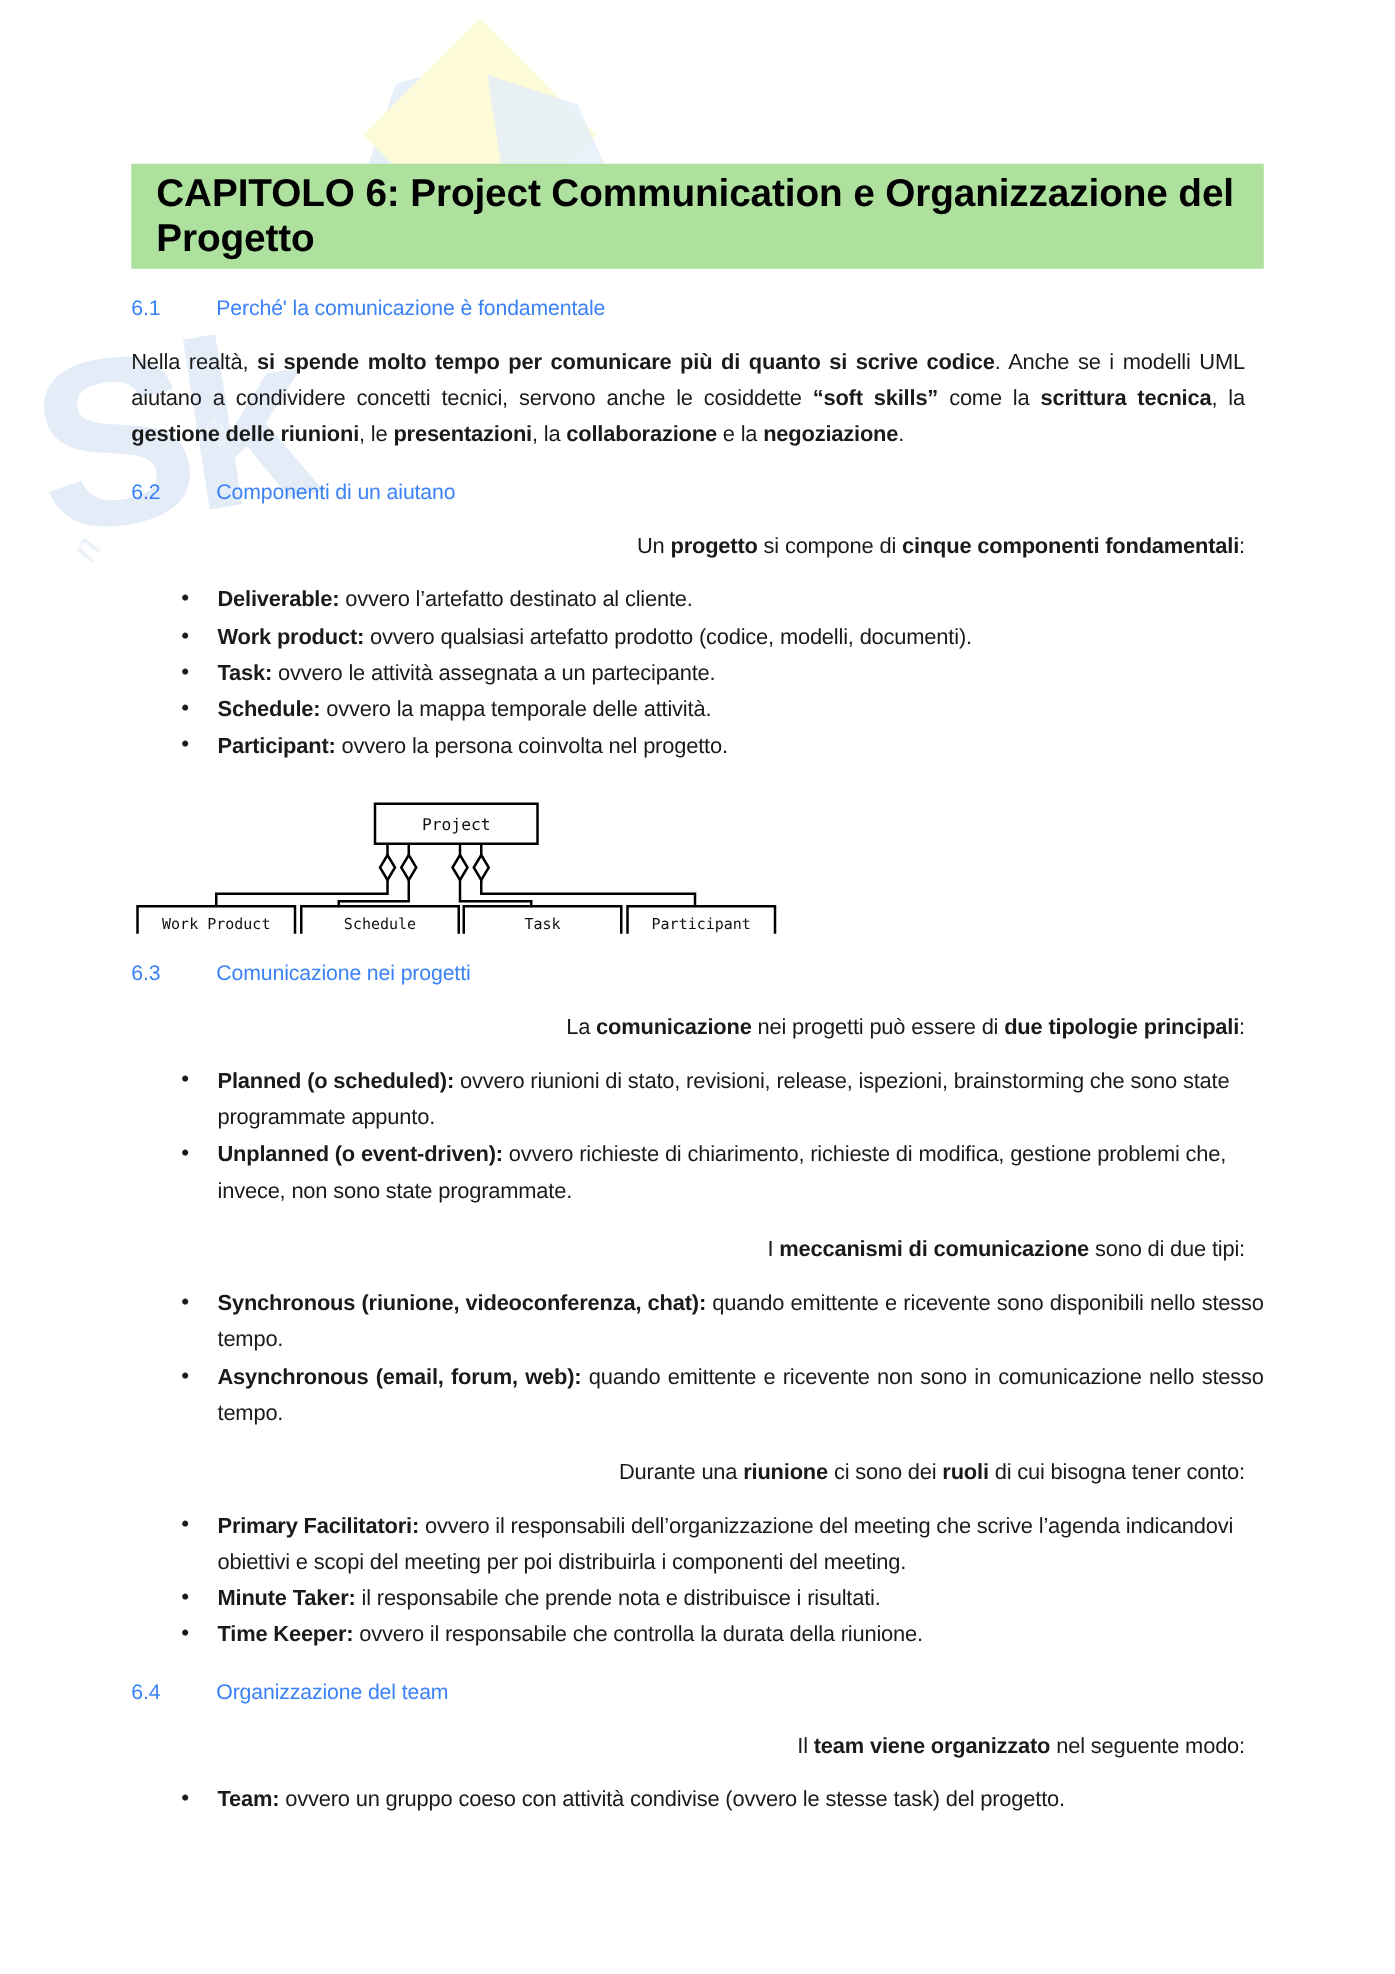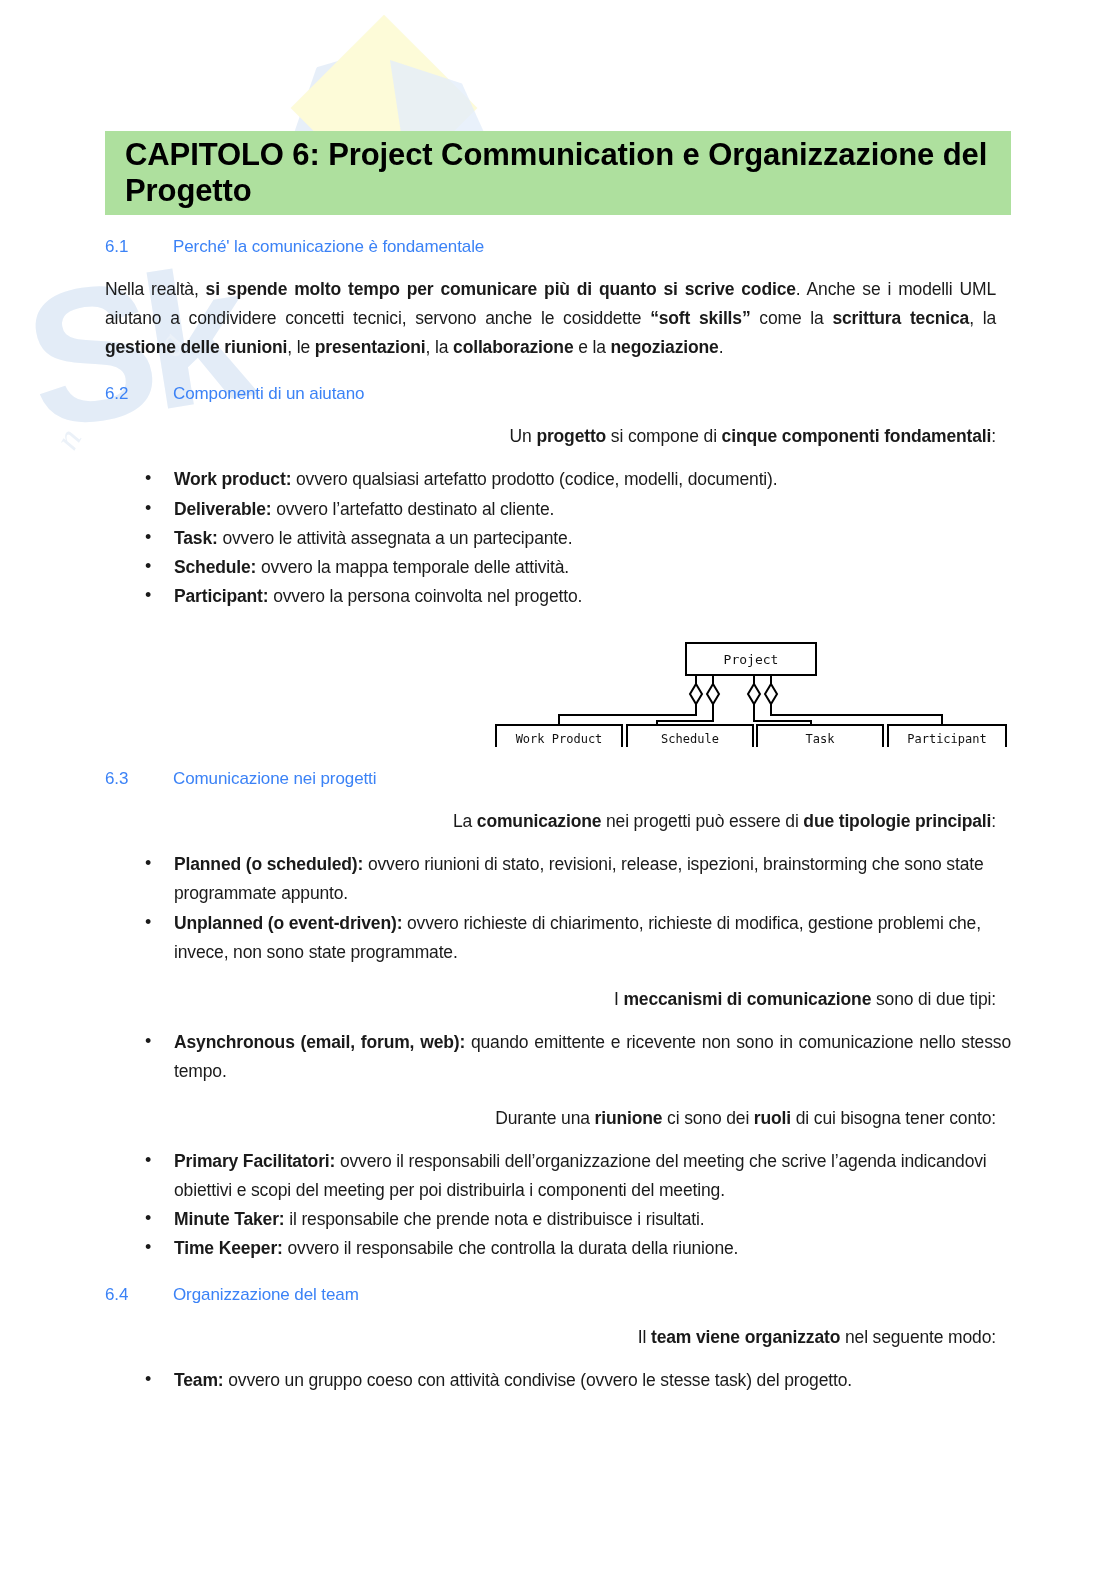"Work product: ovvero qualsiasi artefatto" li { order: before "Deliverable: ovvero l’artefatto" -> after "Deliverable: ovvero l’artefatto" }
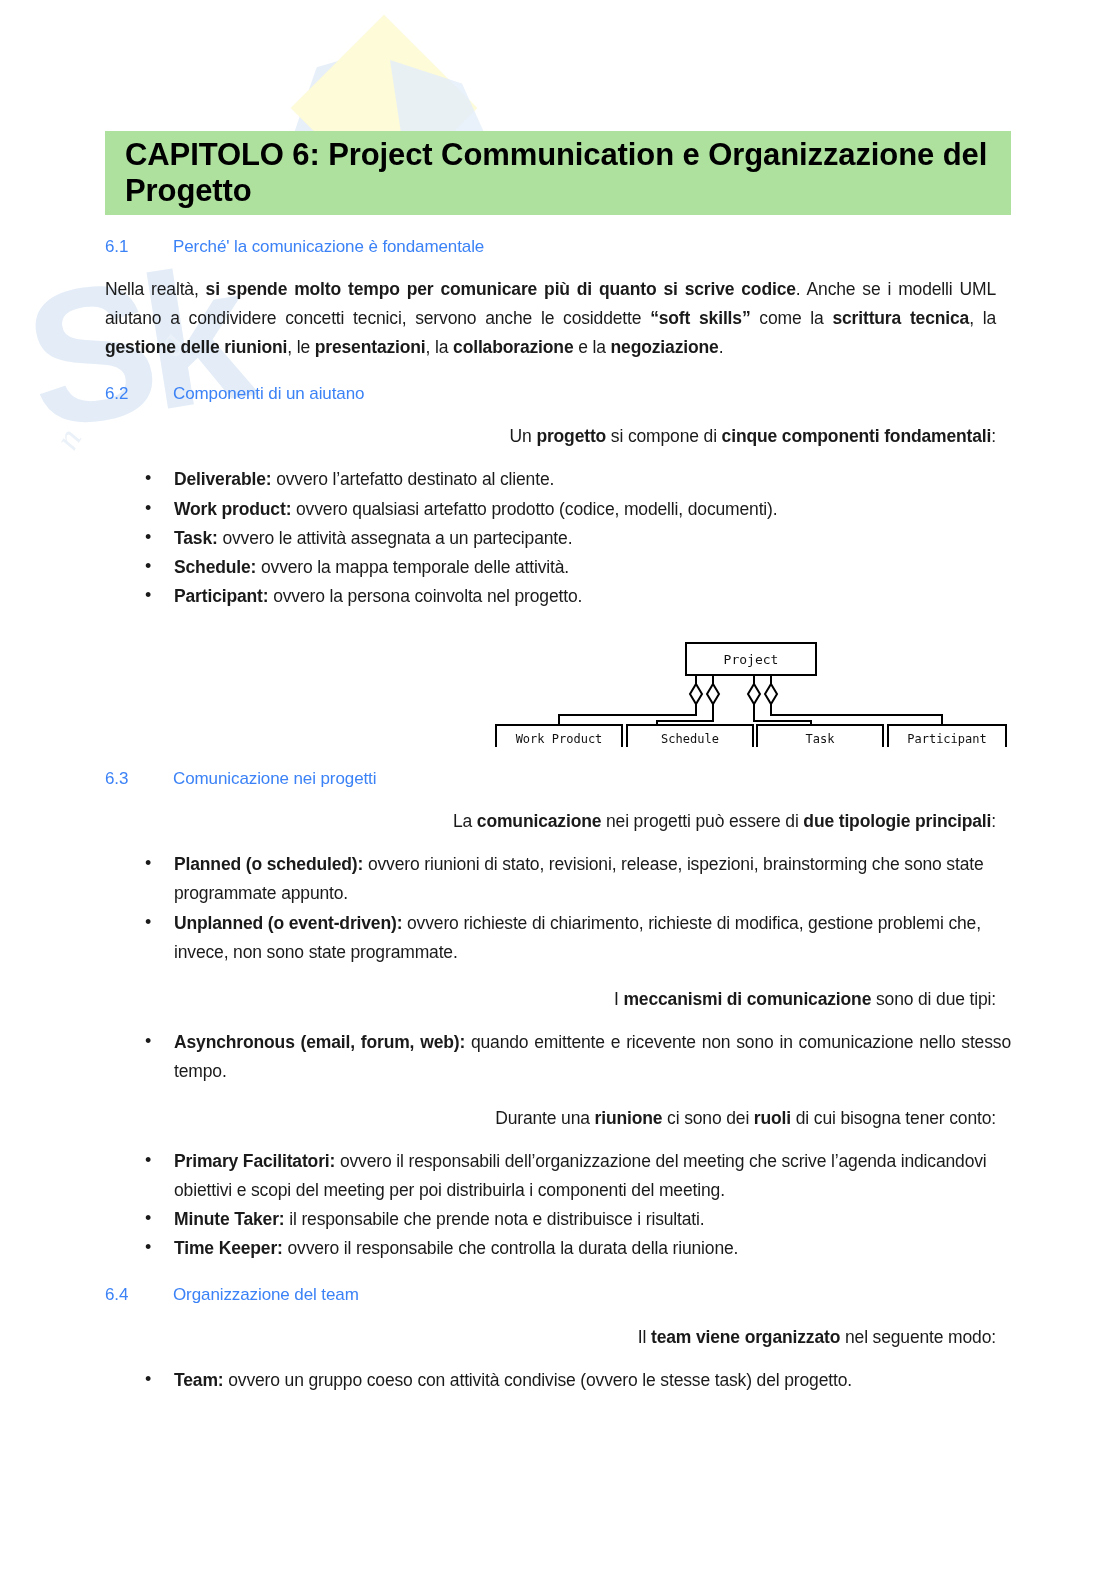"Project" .uml-wrap { justify-content: flex-end -> flex-start }
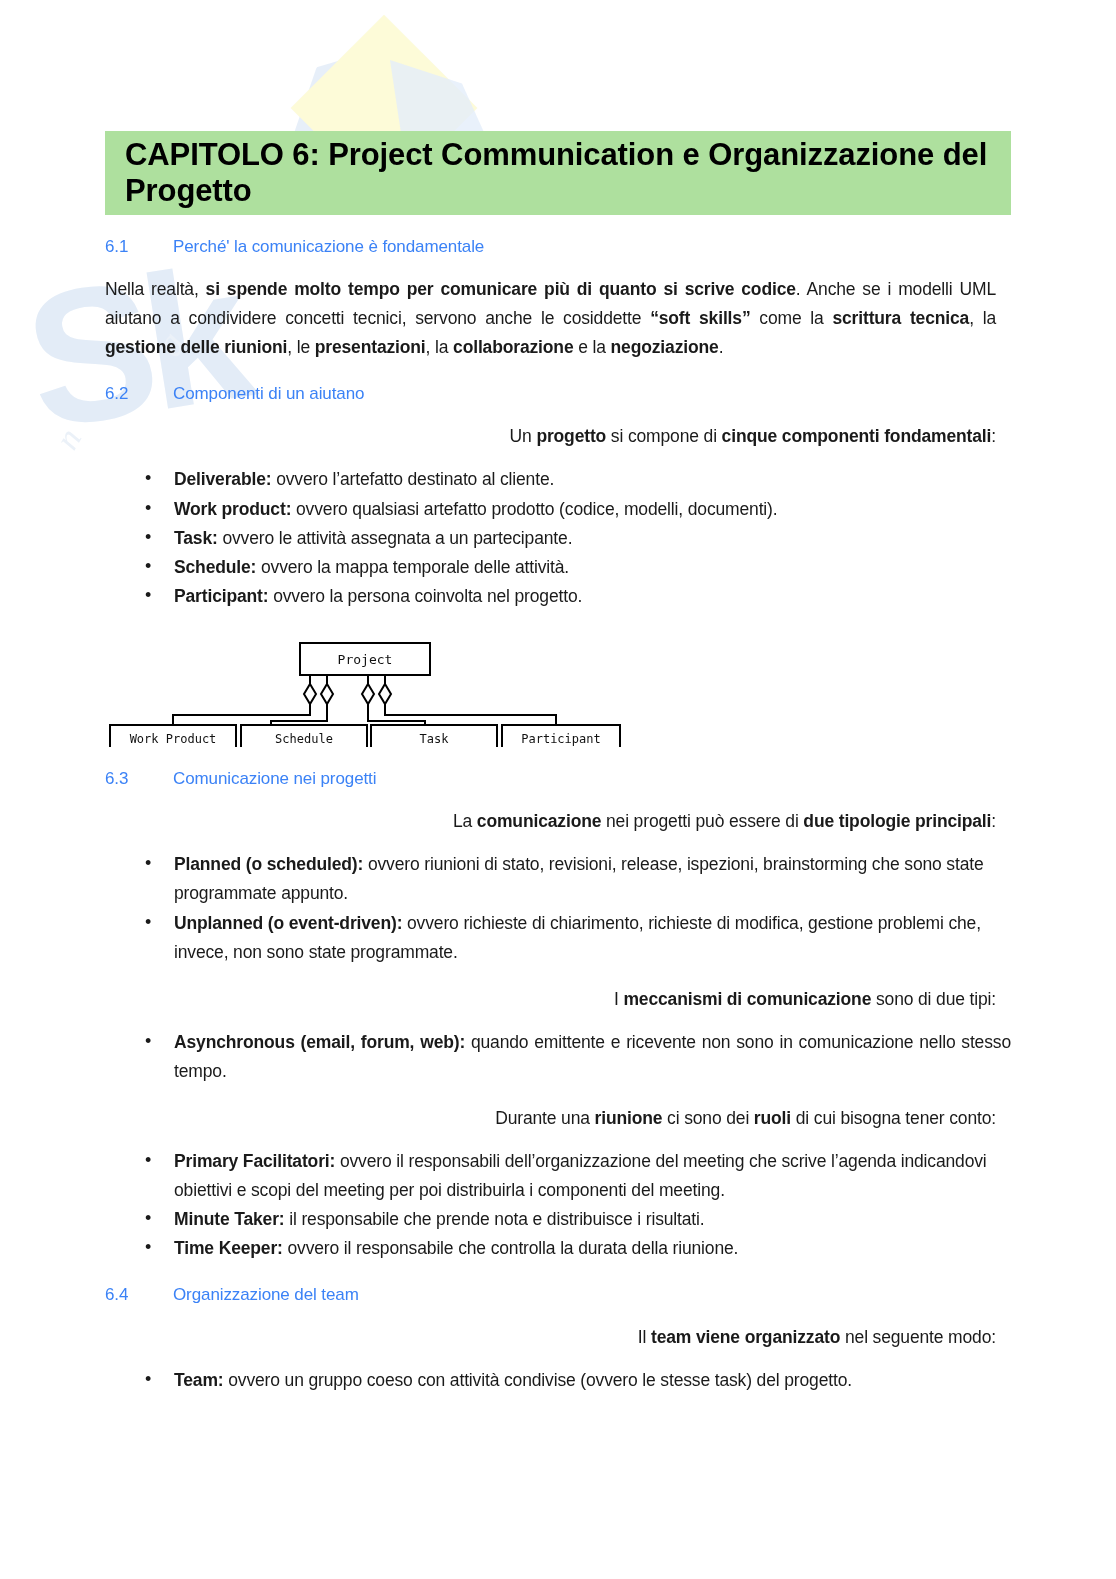"Synchronous (riunione, videoconferenza," li { html: none -> <li><b>Synchronous (riunione, videoconferenza, chat):</b><span> quando emittente e ricevente sono disponibili nello stesso tempo.</span></li> }
